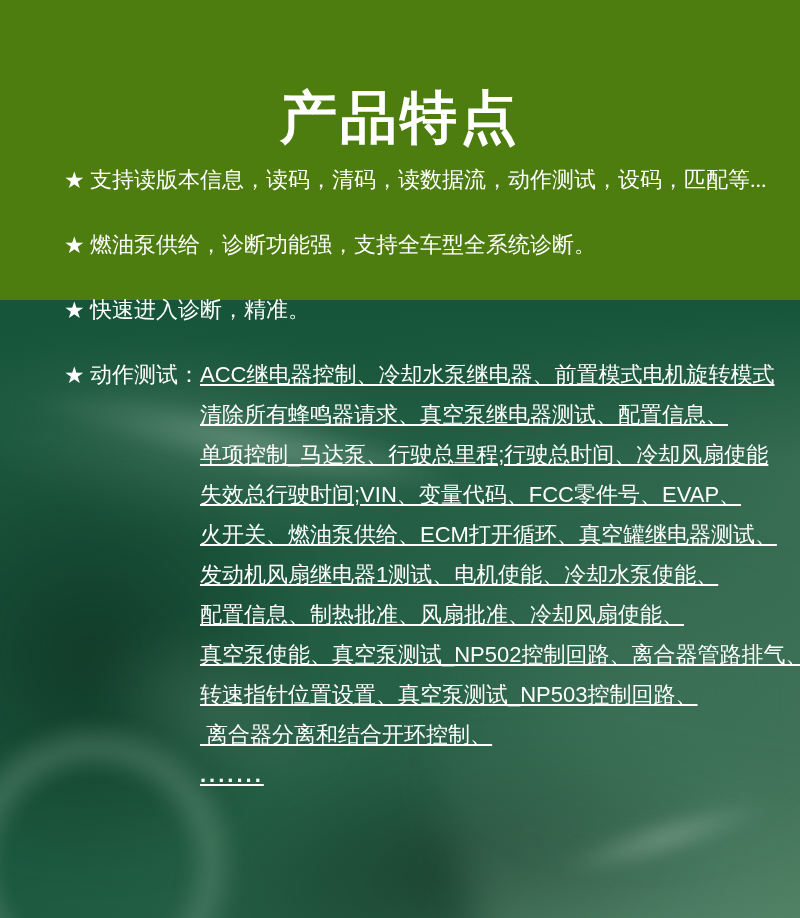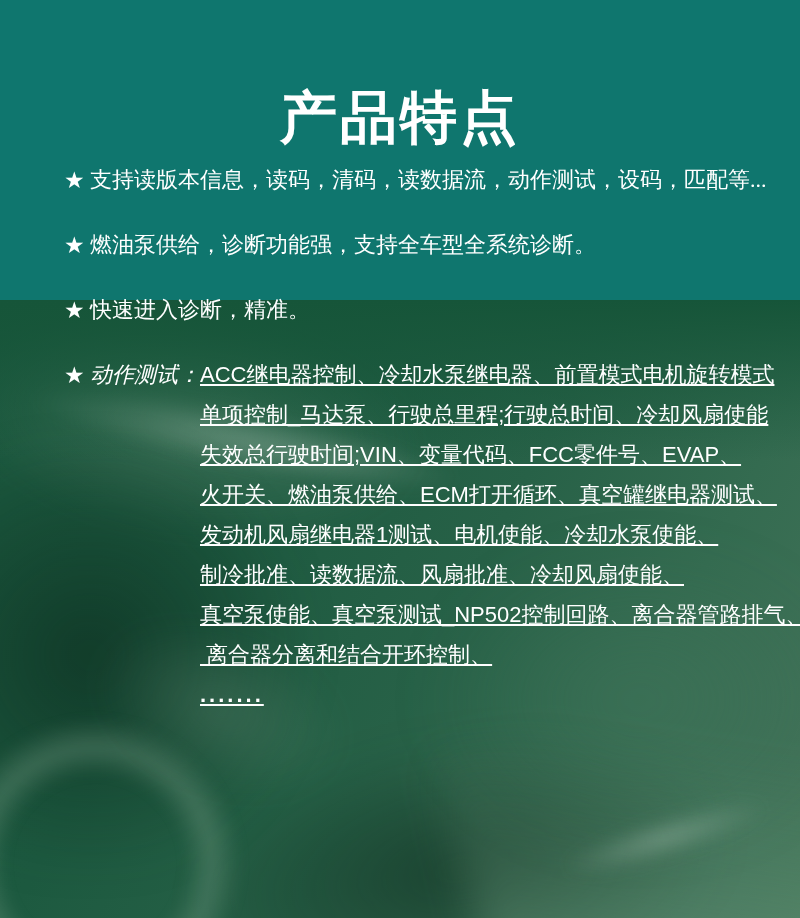"产品特点" .page { background: #0f766e -> #4d7c0f }
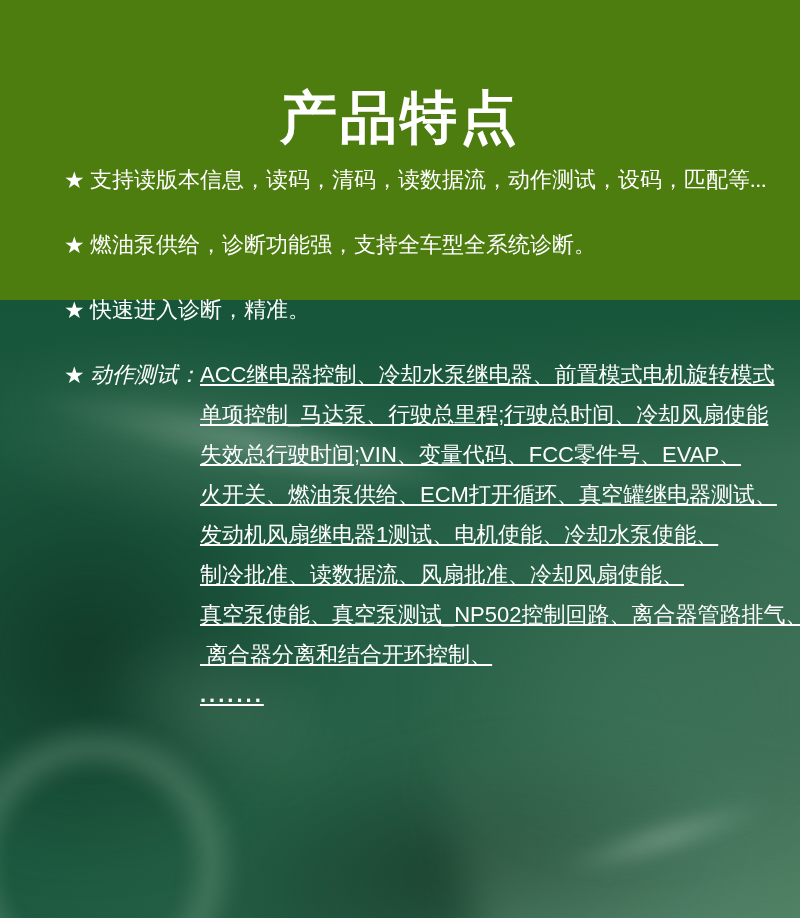"动作测试：" .f4 .flabel { font-style: italic -> none }
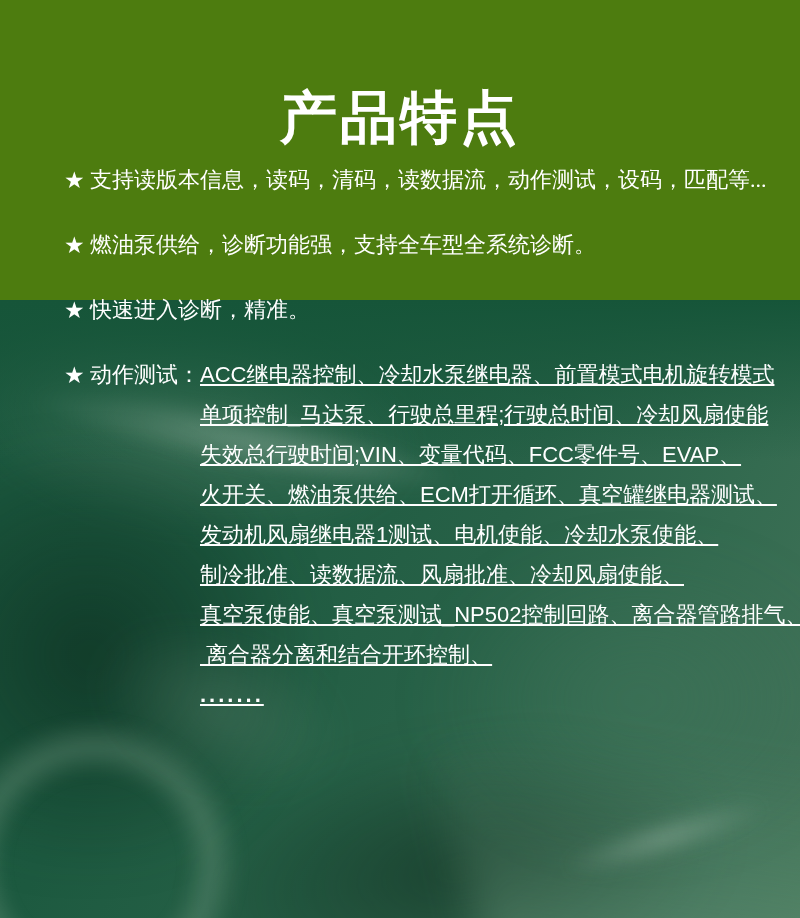"清除所有蜂鸣器请求、真空泵继电器测试、配置信息、" div.fline { html: none -> <div>清除所有蜂鸣器请求、真空泵继电器测试、配置信息、</div> }
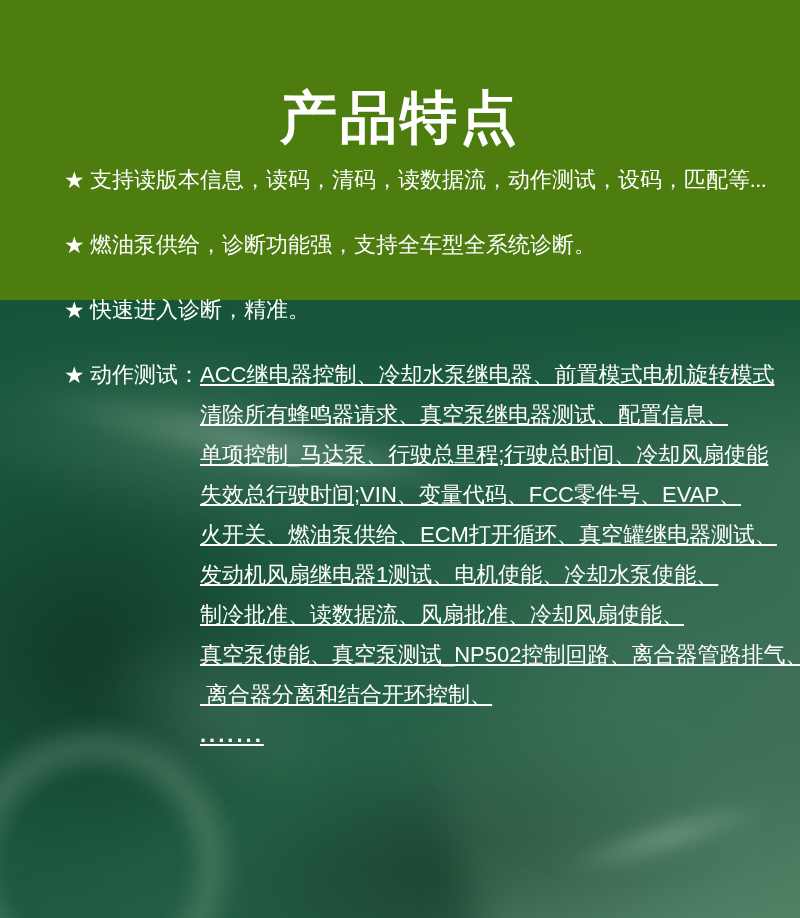"制冷批准、读数据流、风扇批准、冷却风扇使能、" div.fline { text: 制冷批准、读数据流 -> 配置信息、制热批准 }
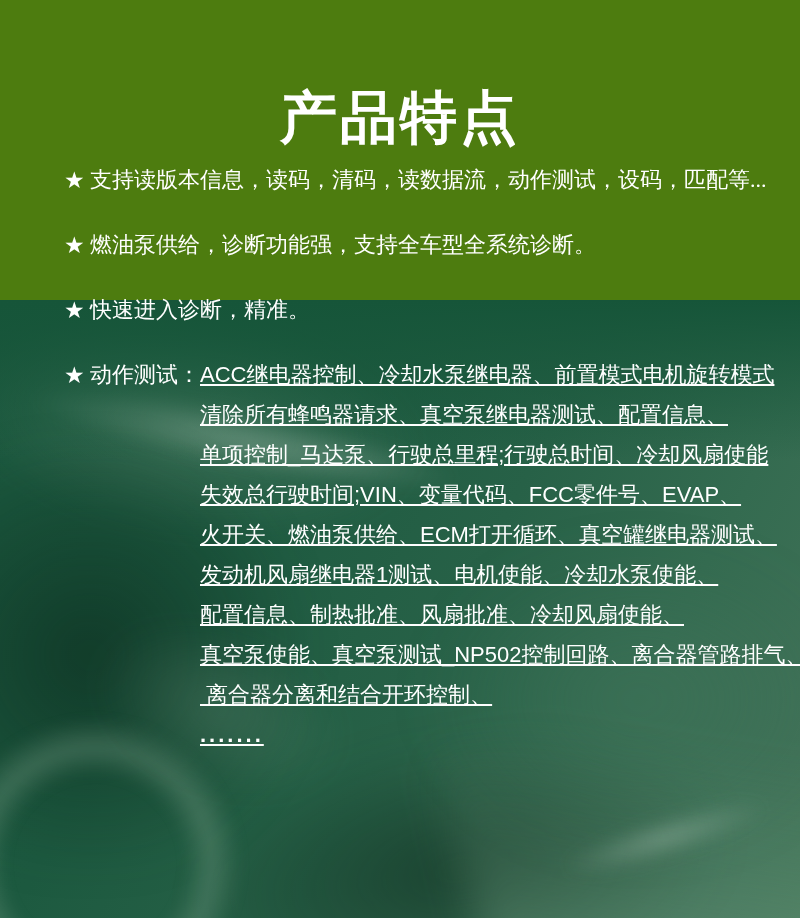"转速指针位置设置、真空泵测试_NP503控制回路、" div.fline { html: none -> <div>转速指针位置设置、真空泵测试_NP503控制回路、</div> }
